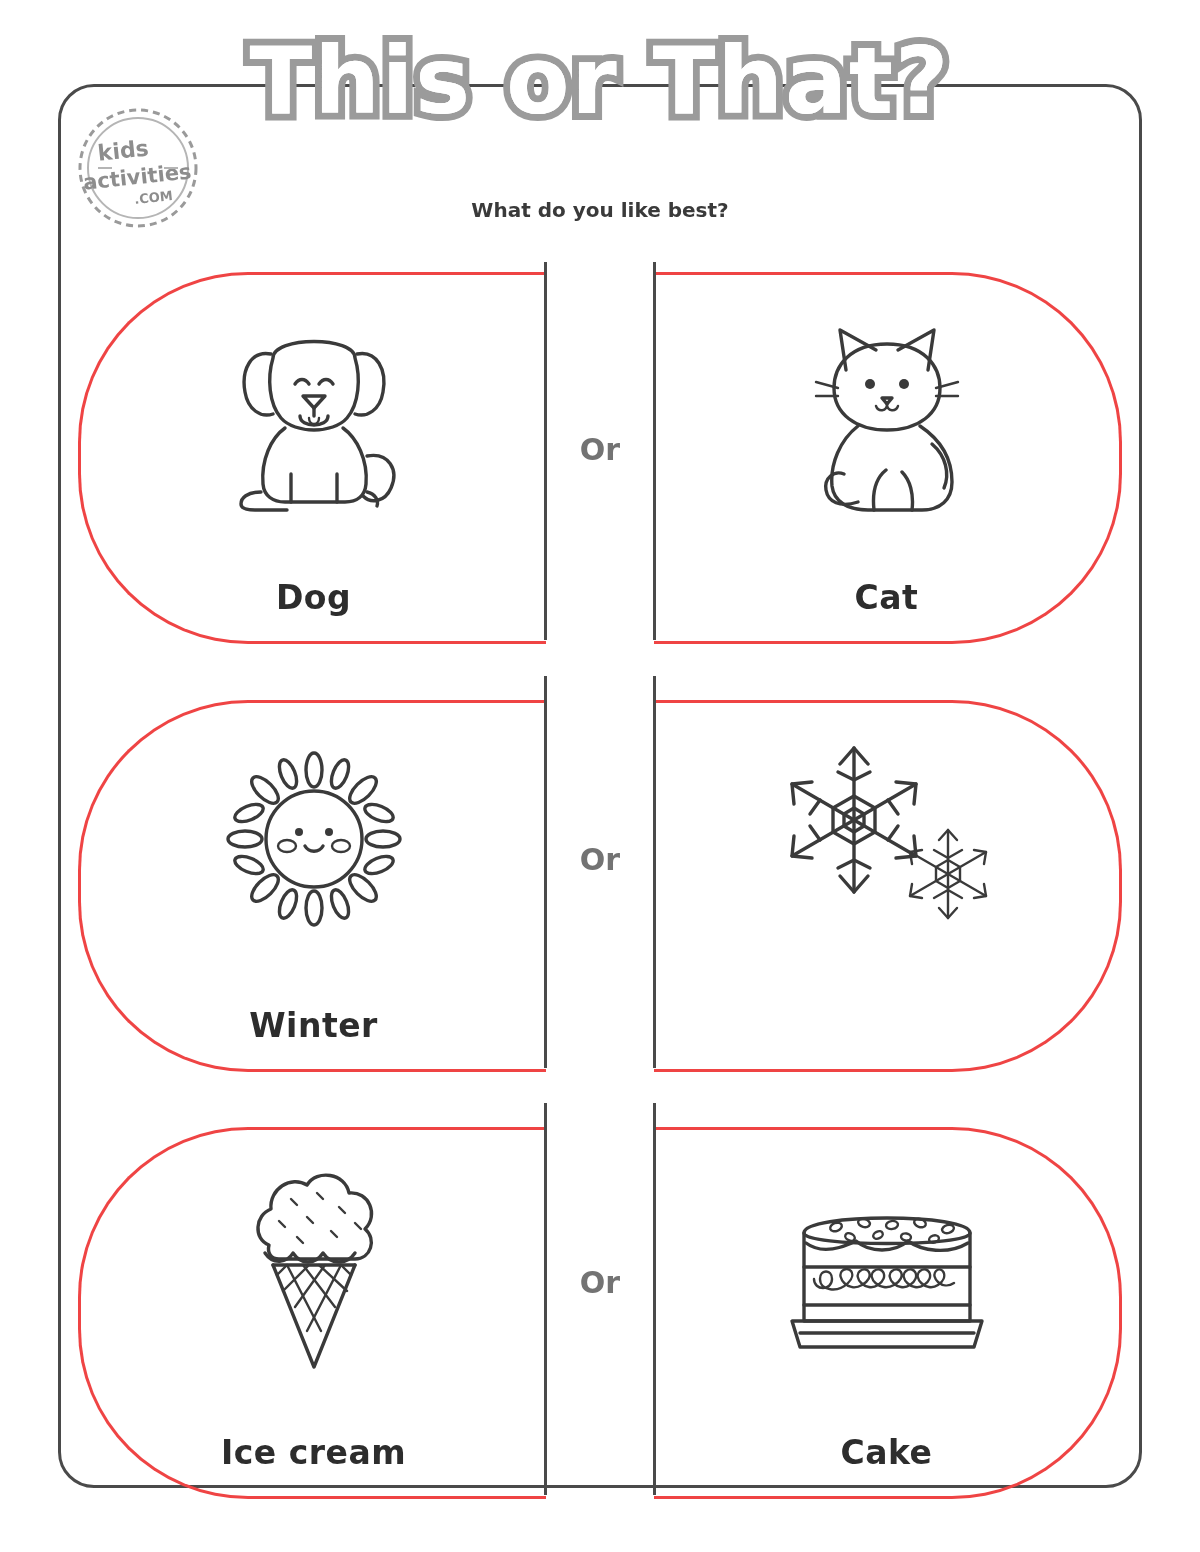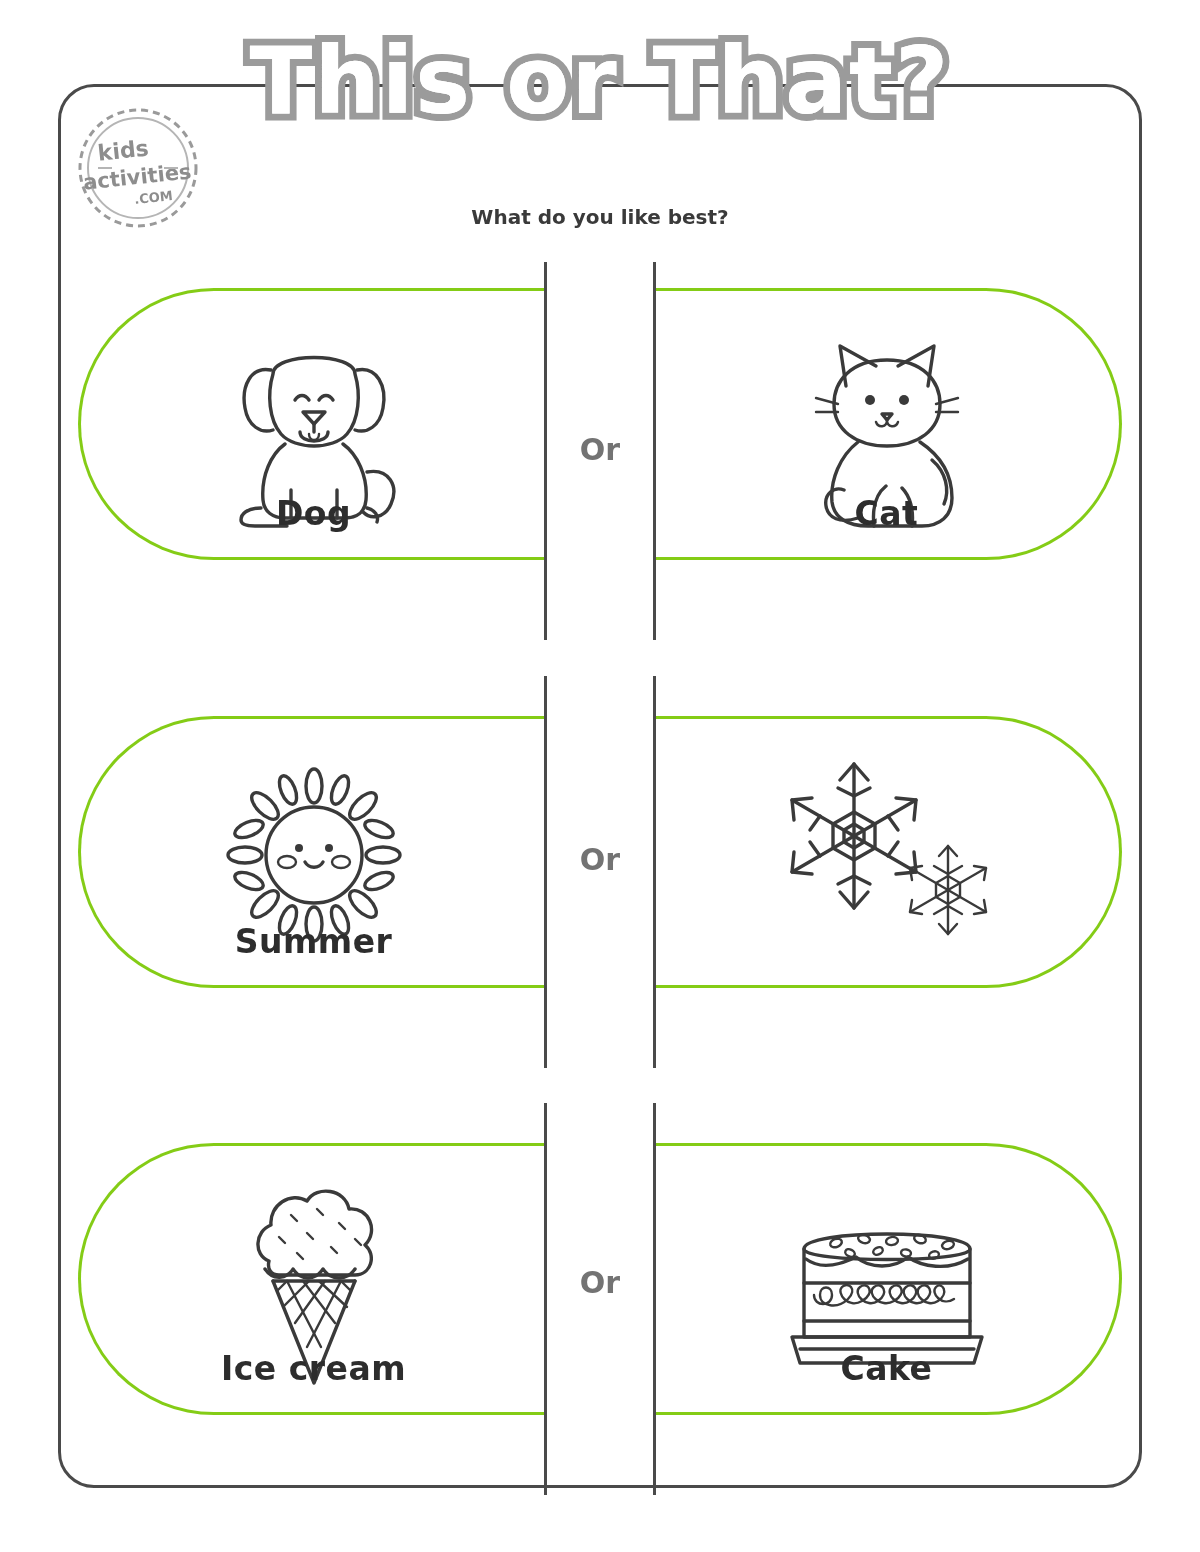"What do you like best?" .subtitle { margin-top: 7px -> none }
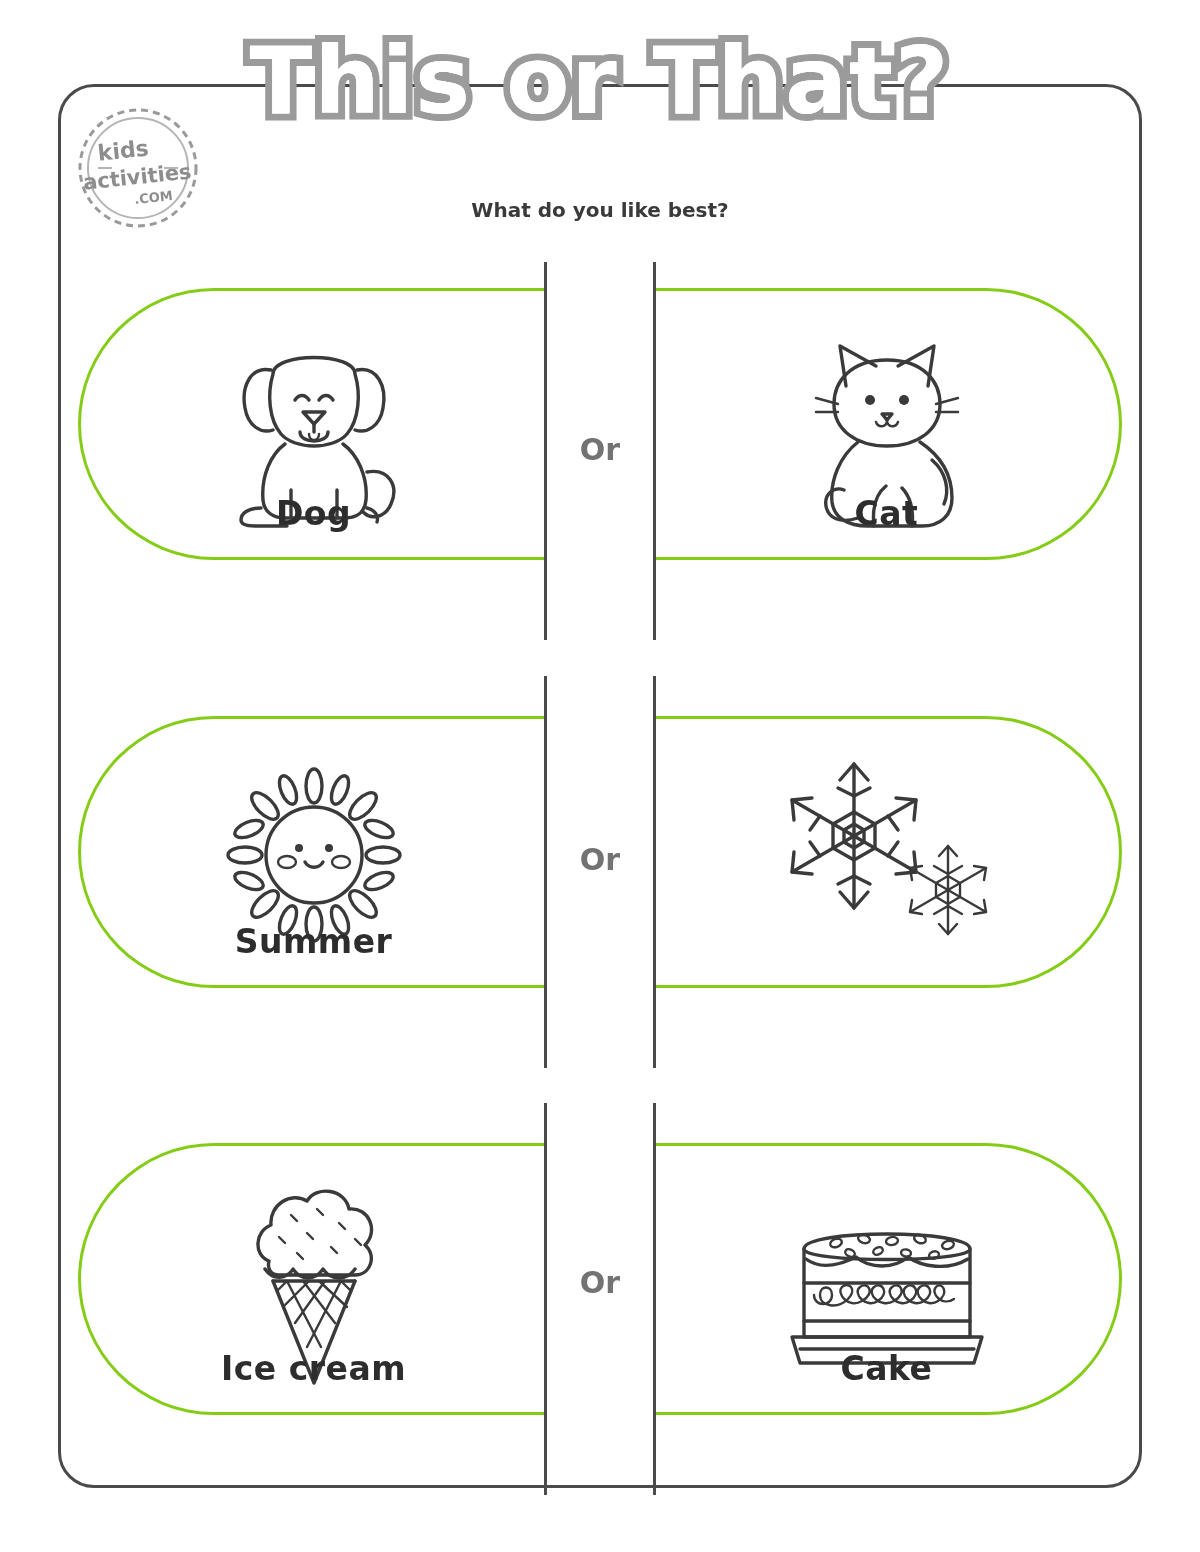"Dog" .capsule { border: 3px solid #84cc16 -> 3px solid #ef4444; height: 272px -> 372px; top: 16px -> 0 }
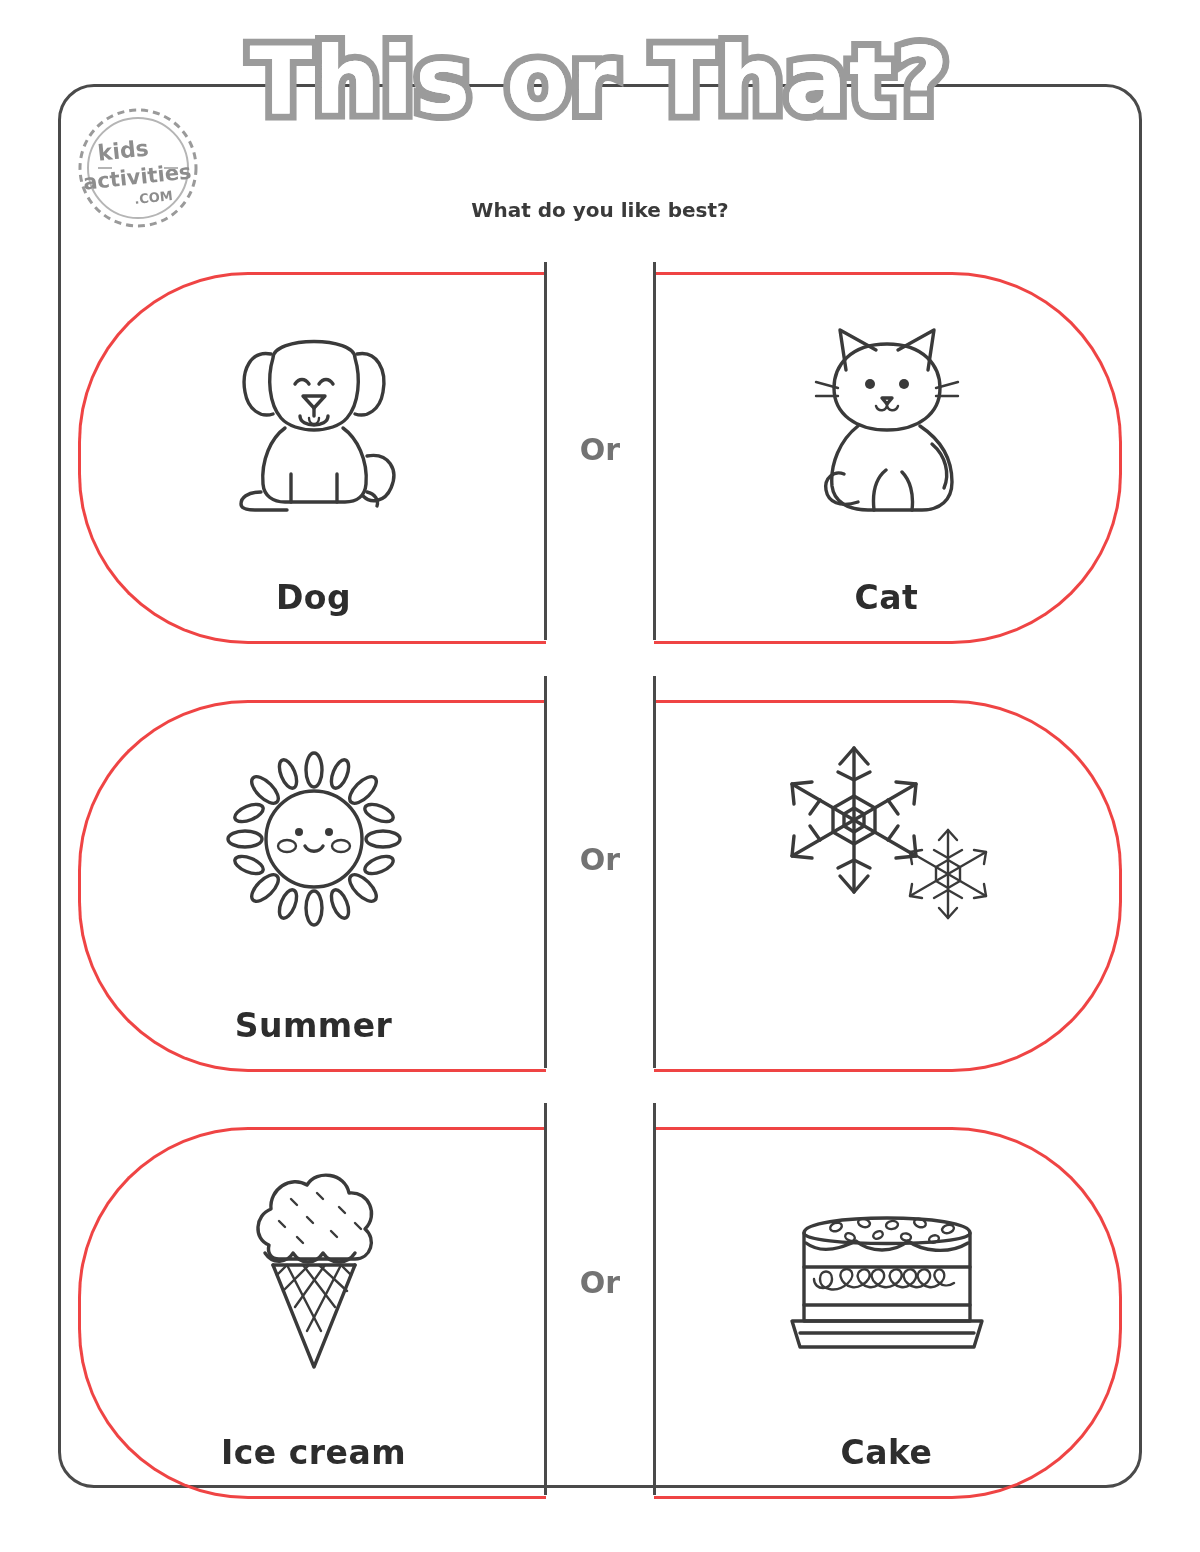"Summer" div.opt-label { text: Summer -> Winter }
